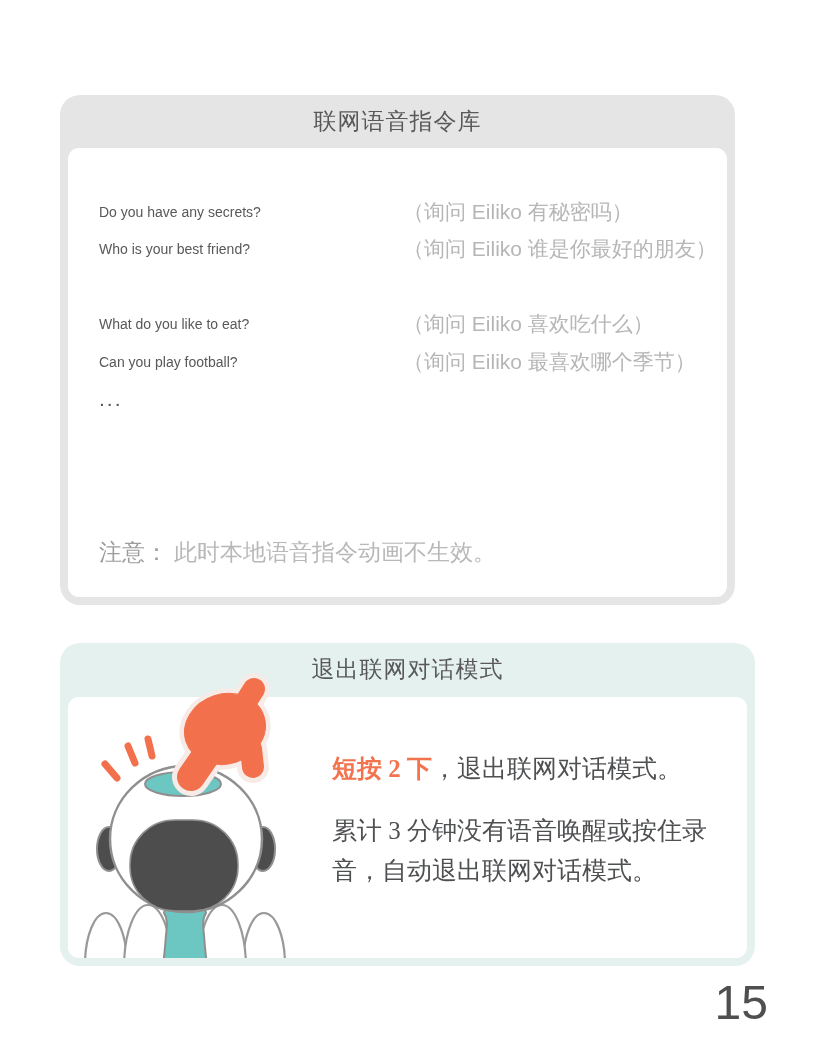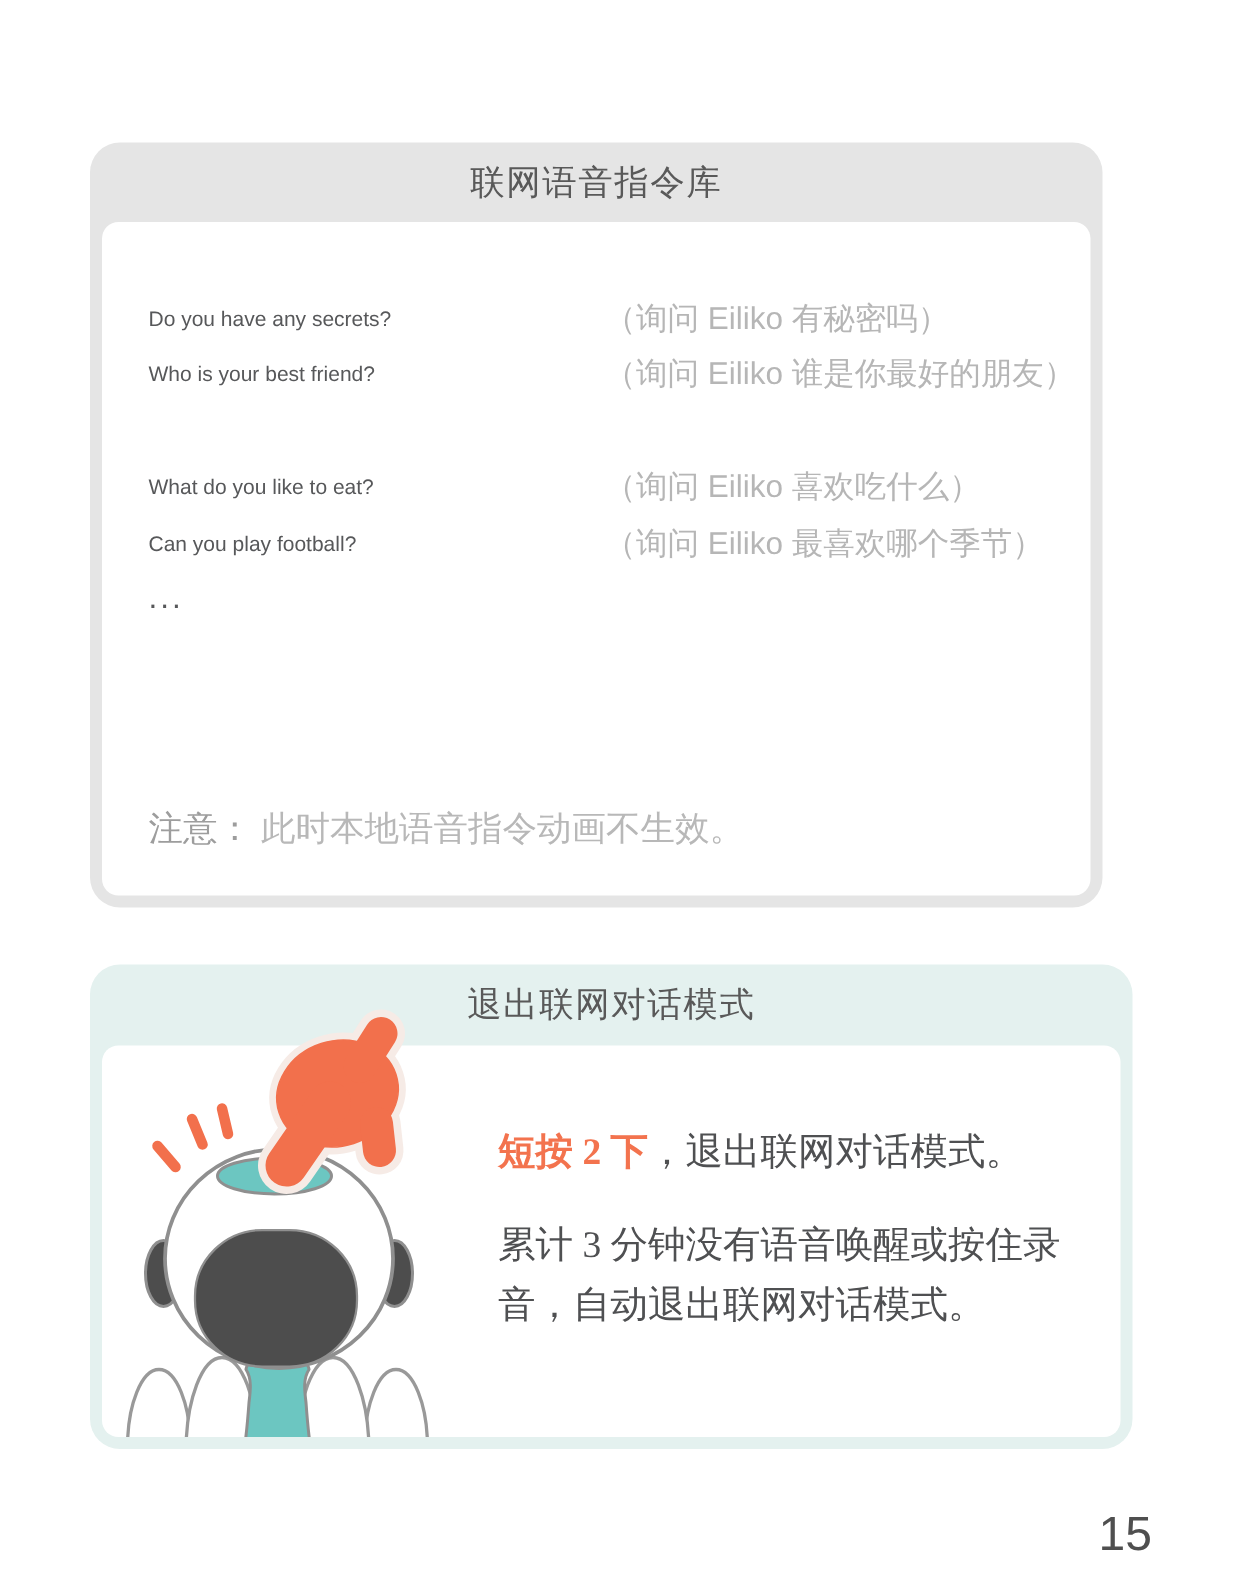"15" .page-num { font-size: 32px -> 48px; margin-top: 29px -> none }
